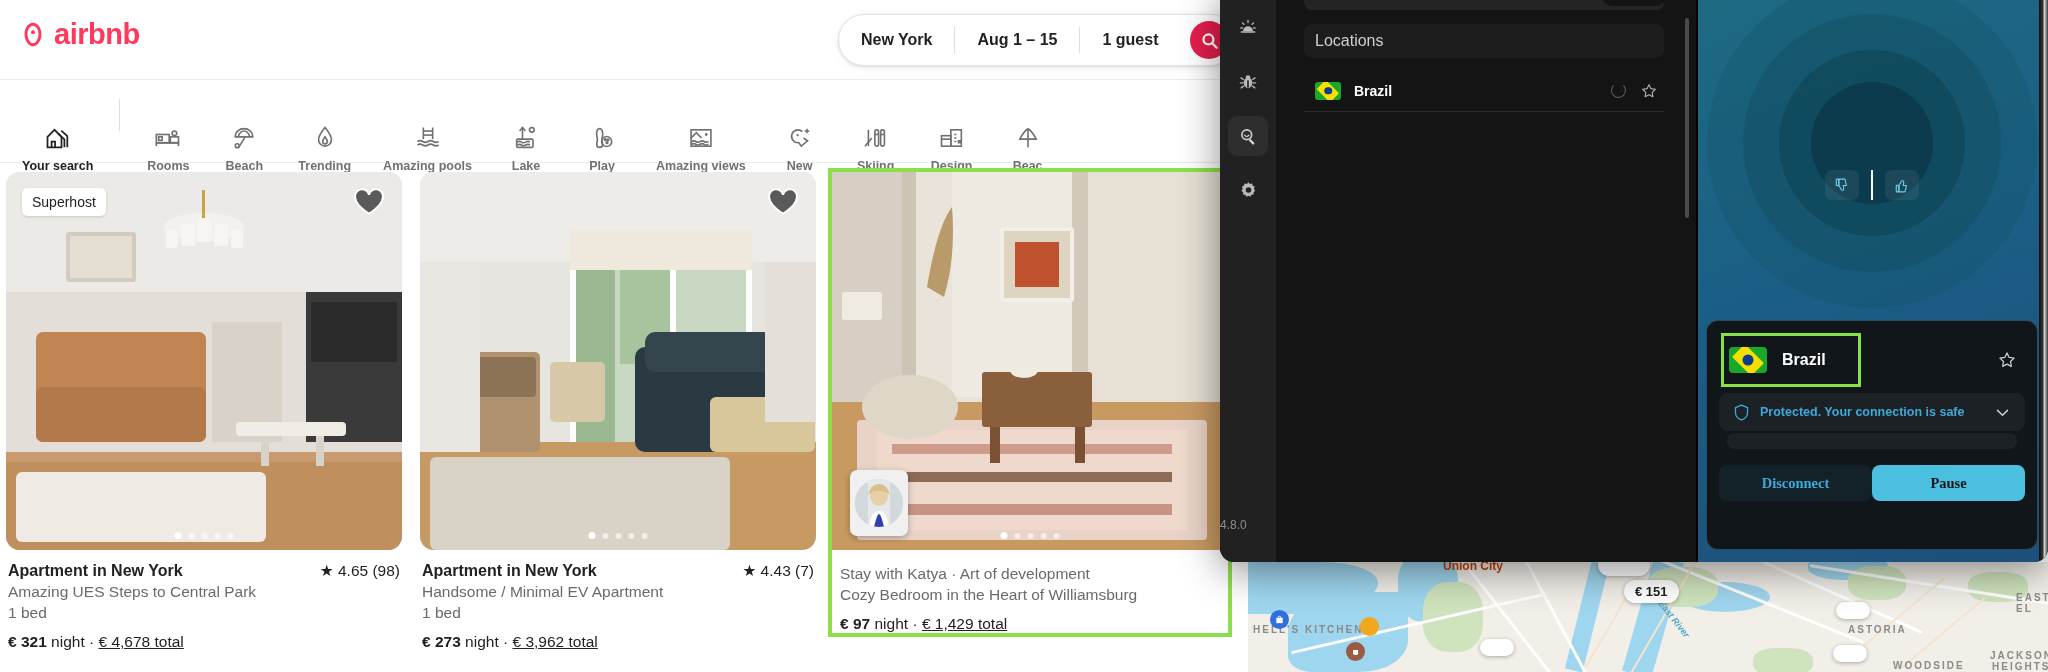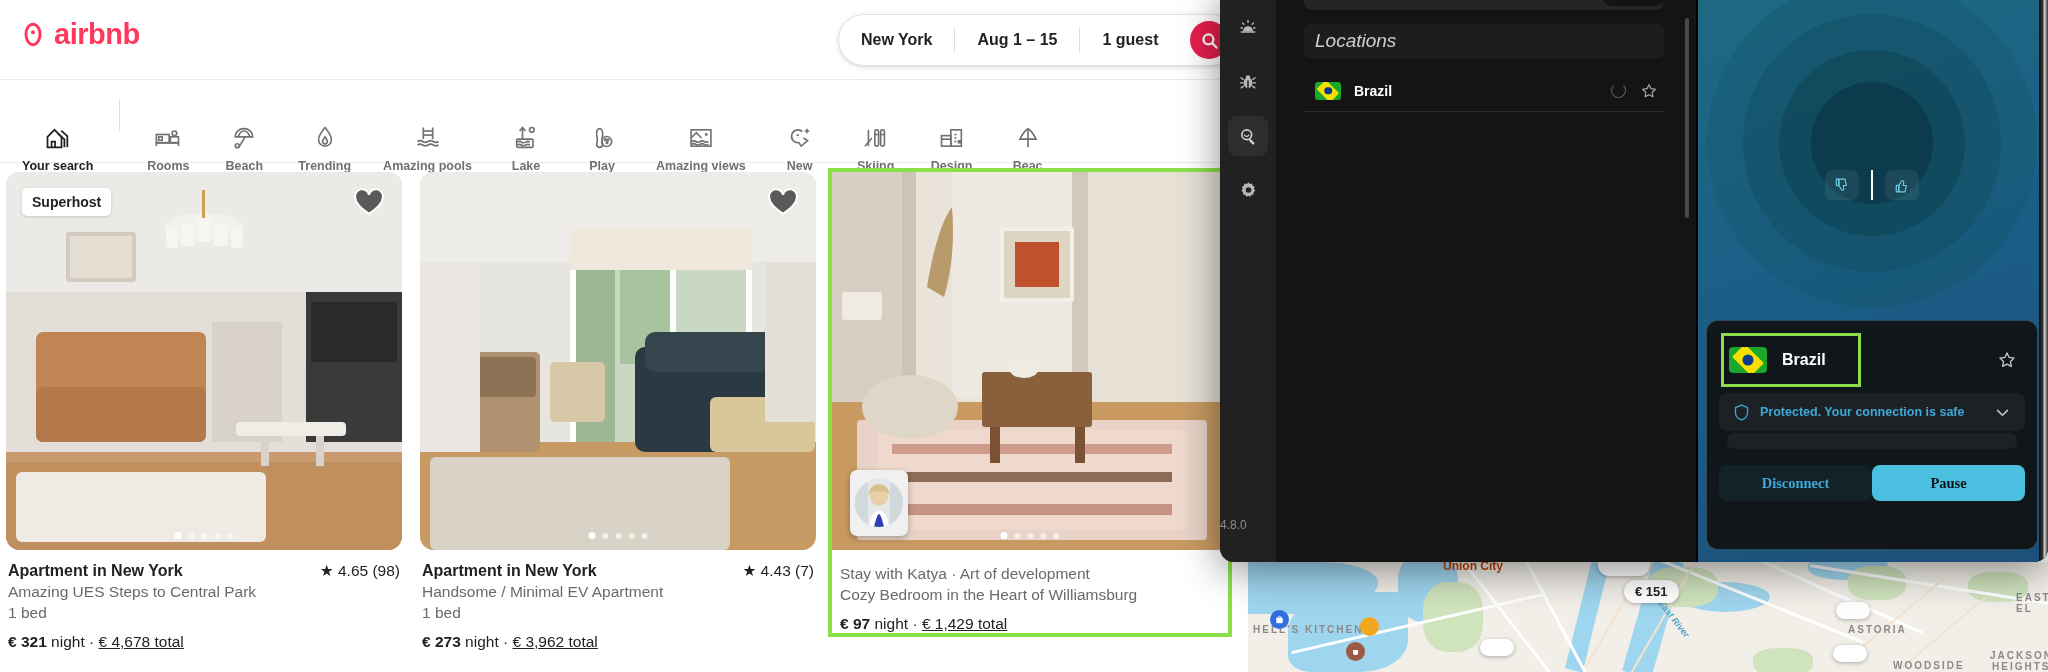"Locations" .vpn-sectionhdr { font-size: 19px -> 16px; font-style: italic -> none }
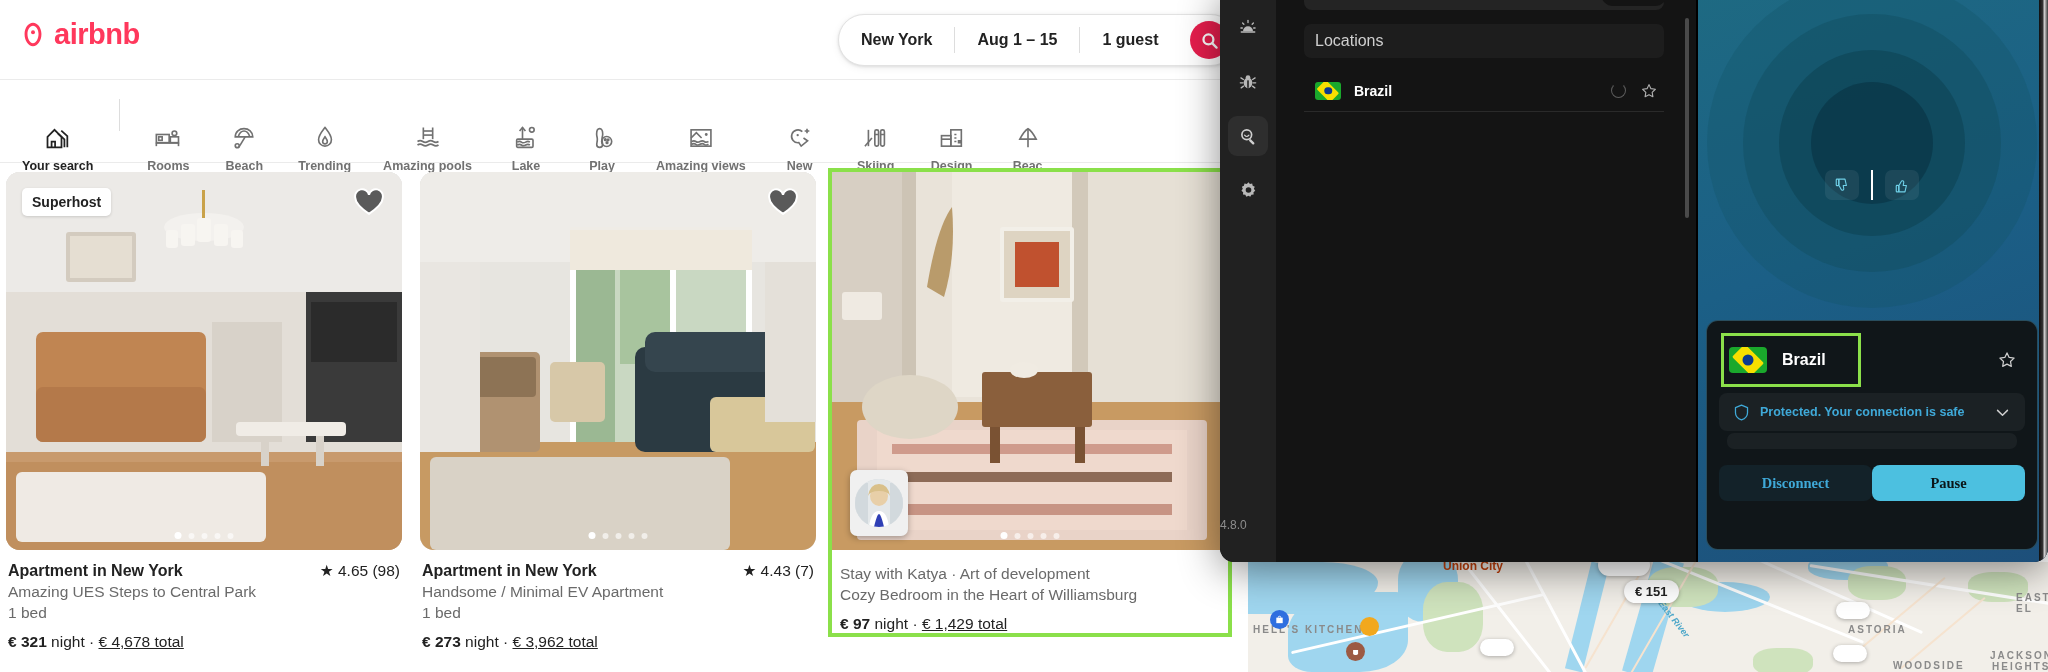"Superhost" .badge-superhost { font-weight: 700 -> 400 }
